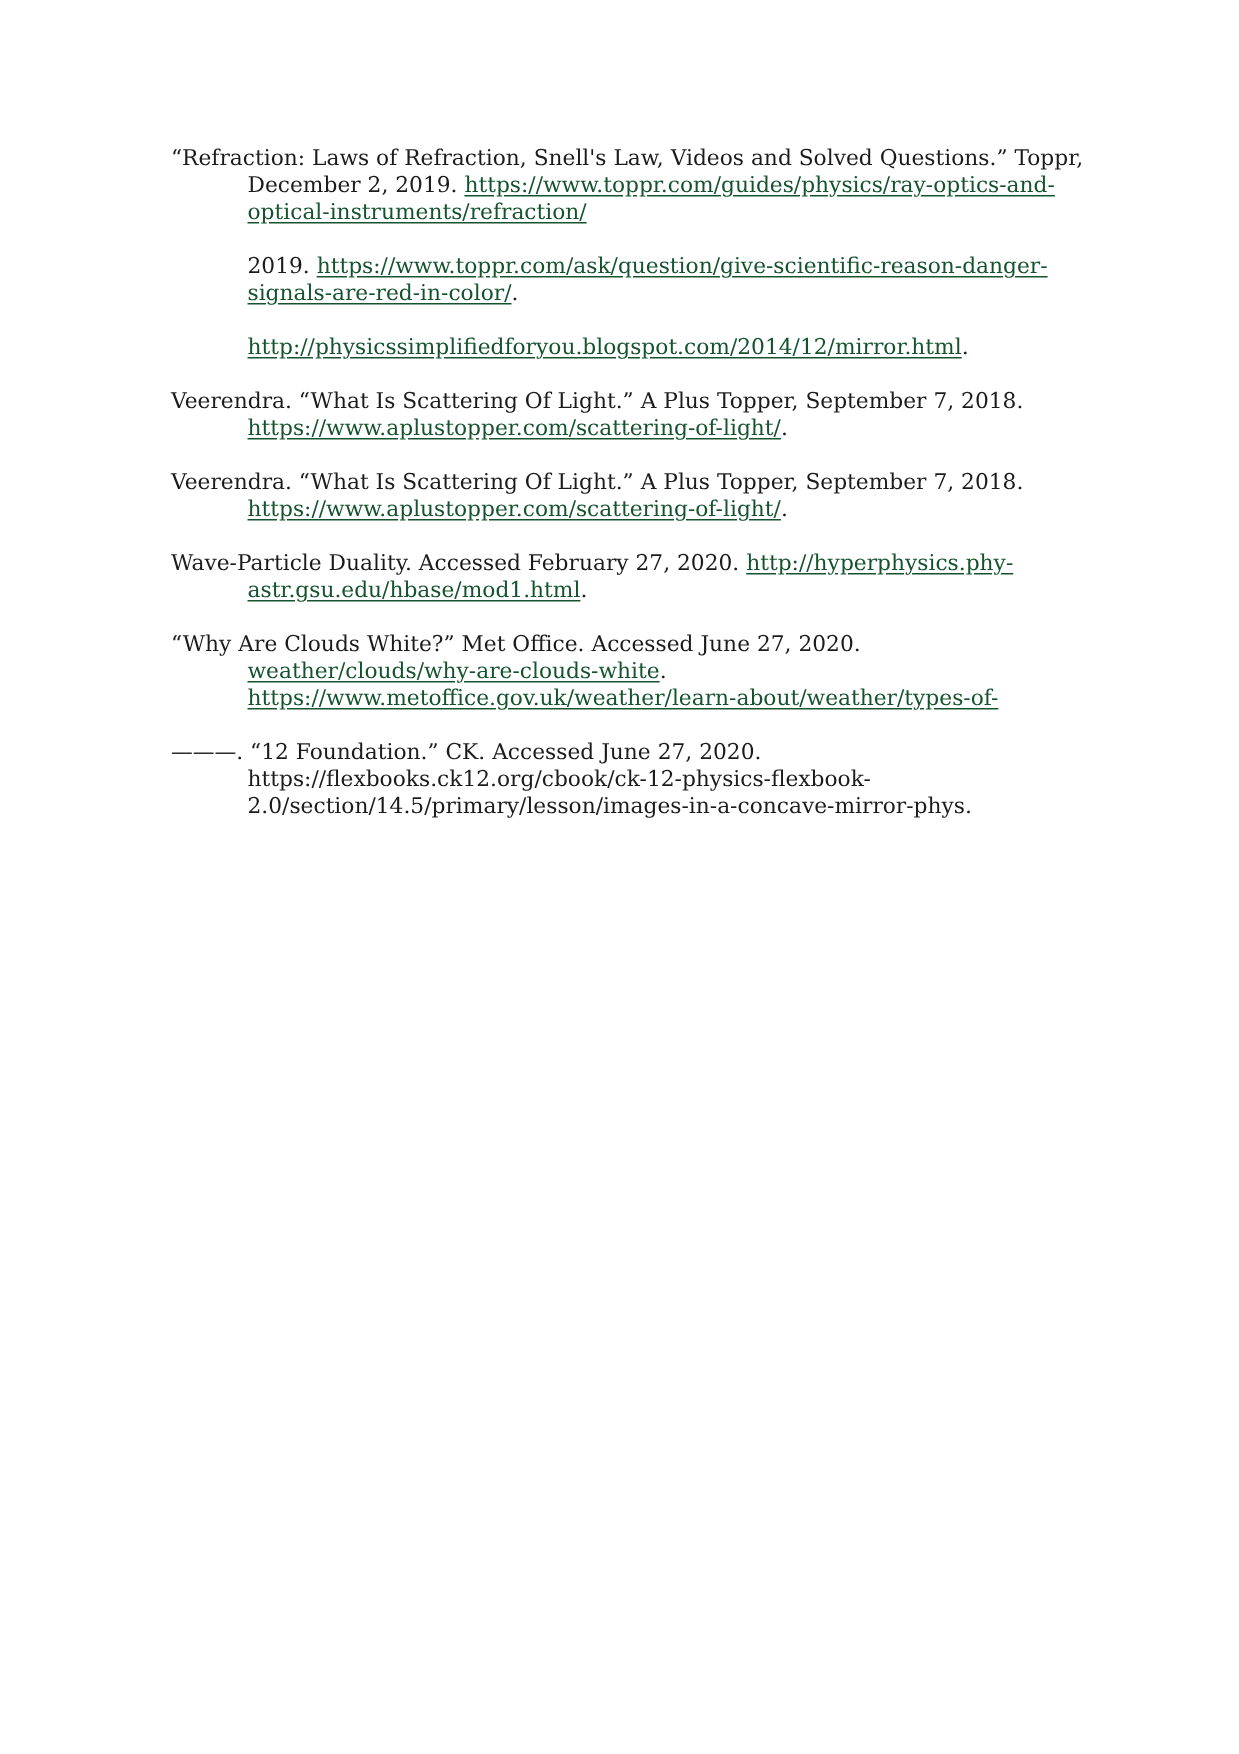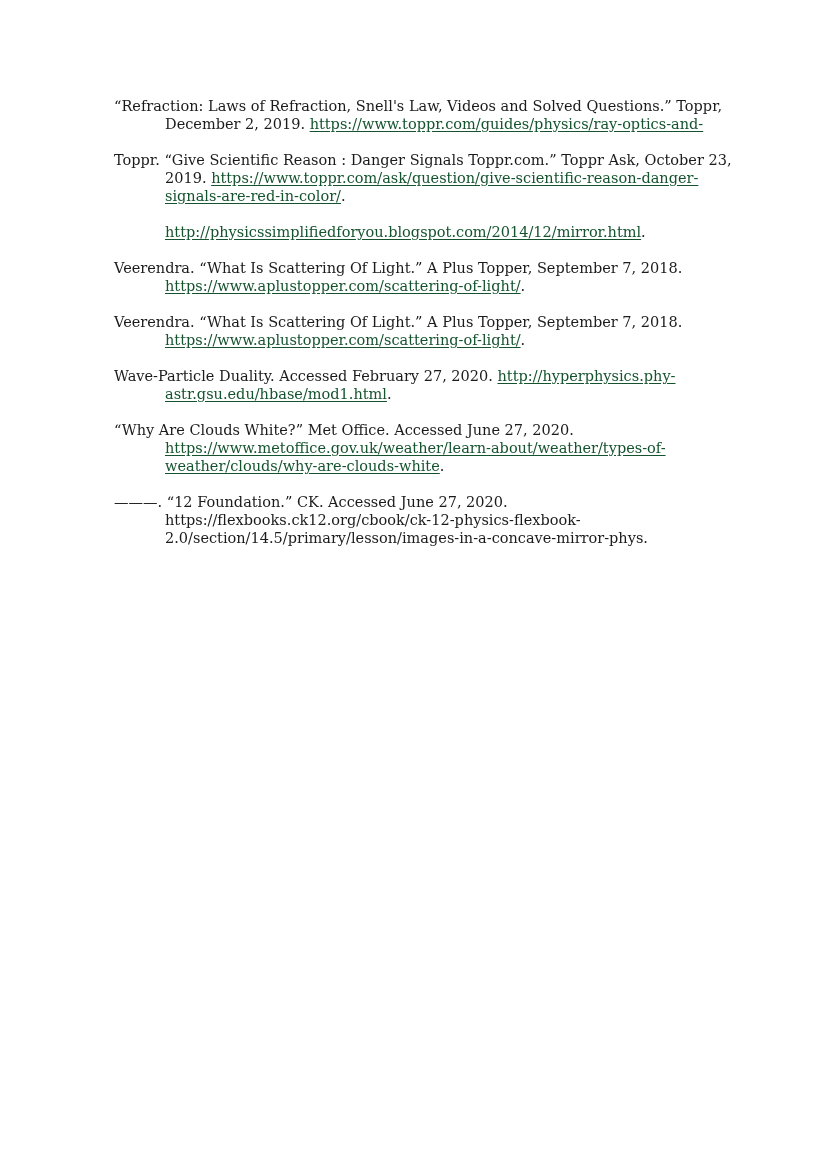"optical-instruments/refraction/" span.line { html: none -> <span><span>optical-instruments/refraction/</span></span> }
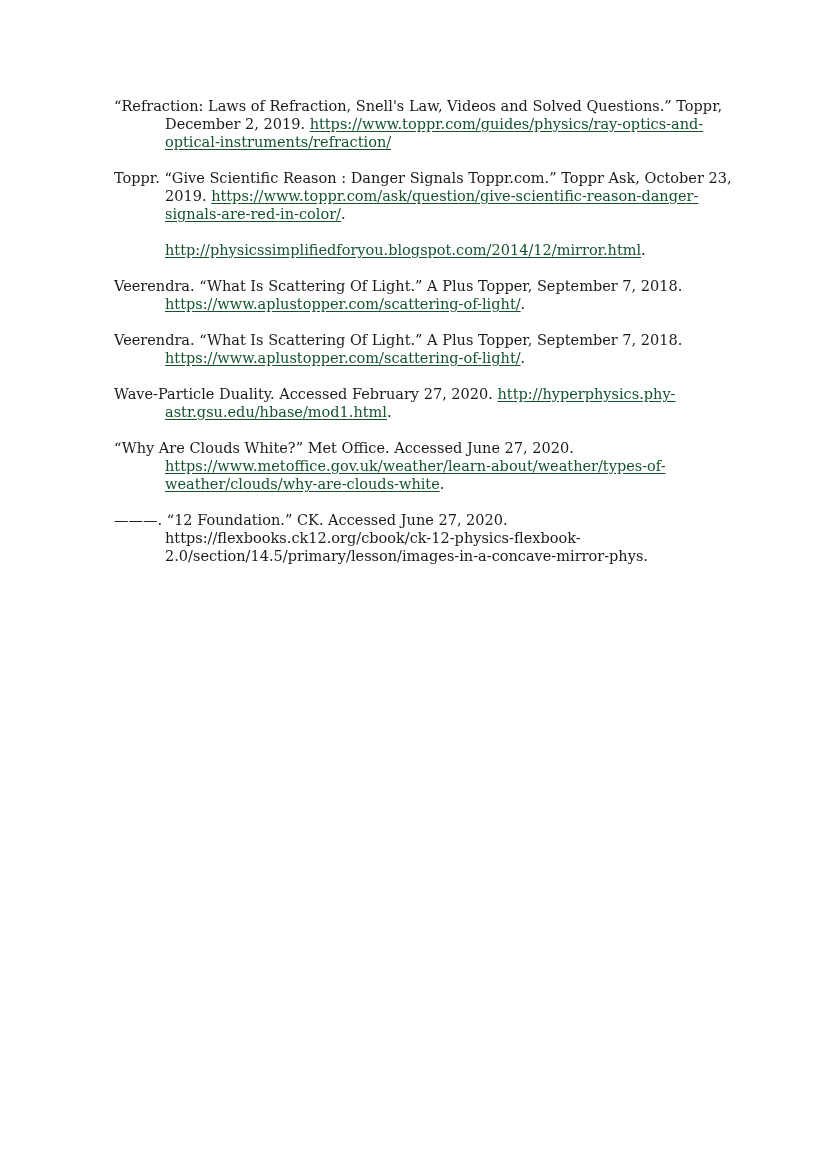"Toppr. “Give Scientific Reason :" span.line { html: <span><span>Toppr. “Give Scientific Reason : Danger Signals Toppr.com.” Toppr Ask, October 23,</span></span> -> none }
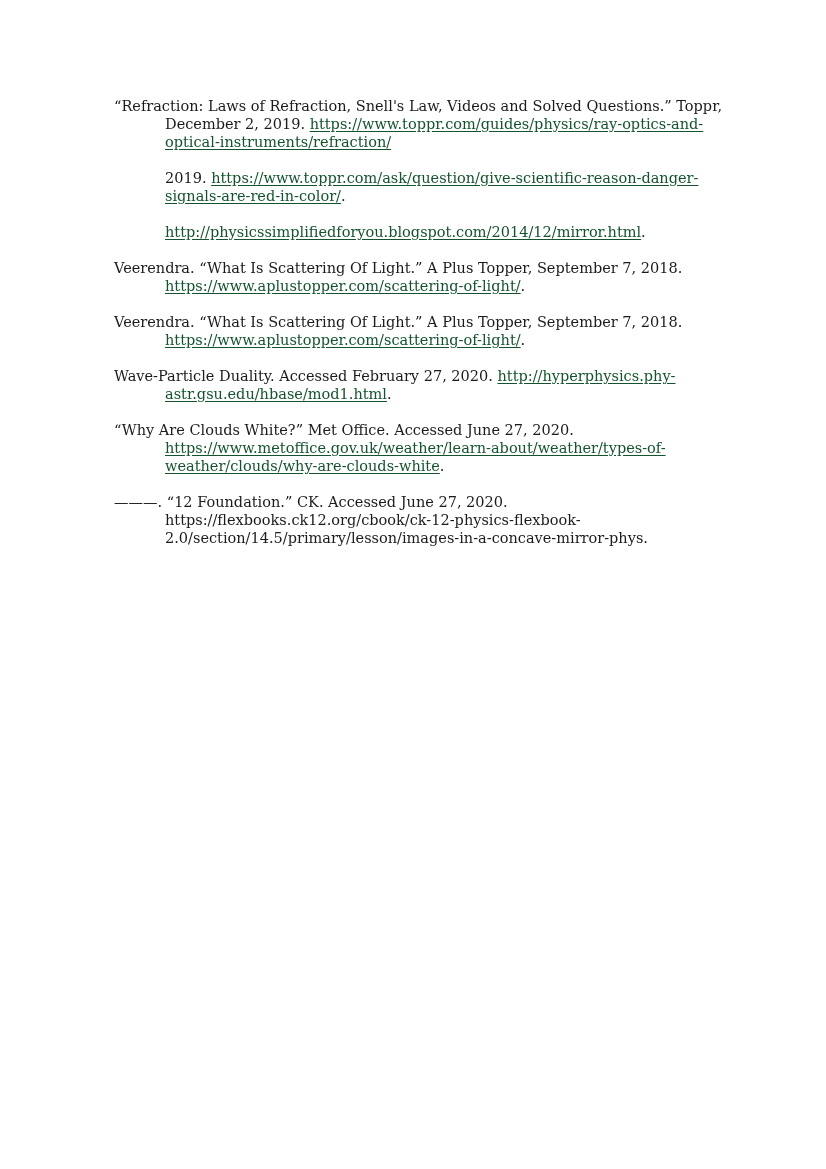"https://www.metoffice.gov.uk/weather/lea" span.line { order: before "weather/clouds/why-are-clouds-white." -> after "weather/clouds/why-are-clouds-white." }
